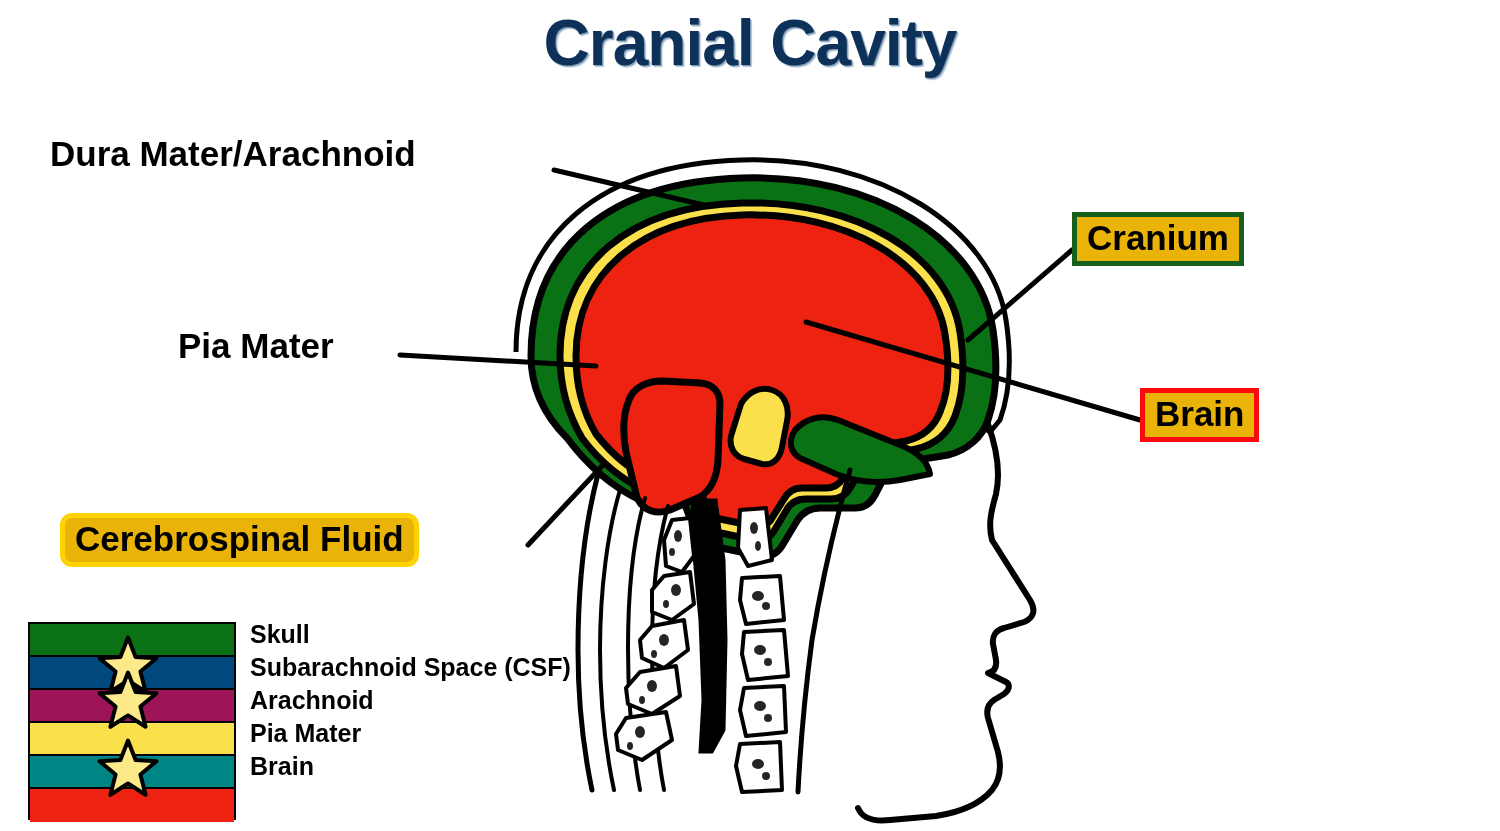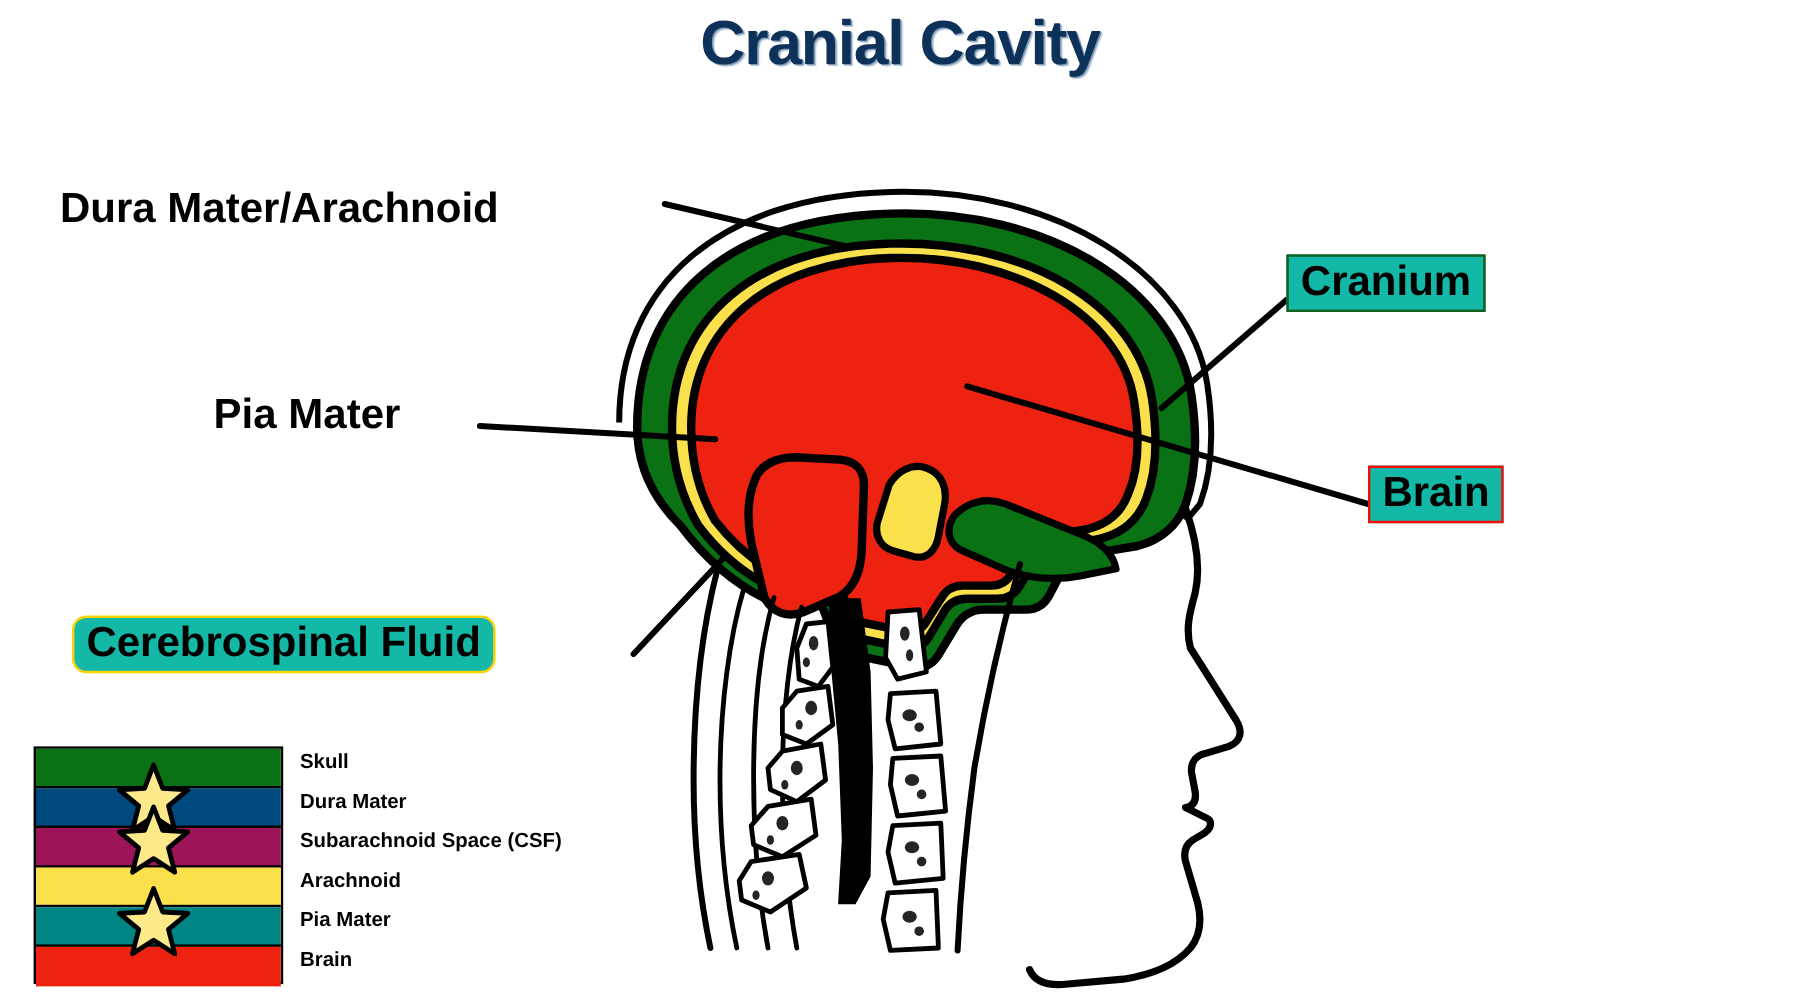"Cranial Cavity" #title { font-size: 52px -> 64px }
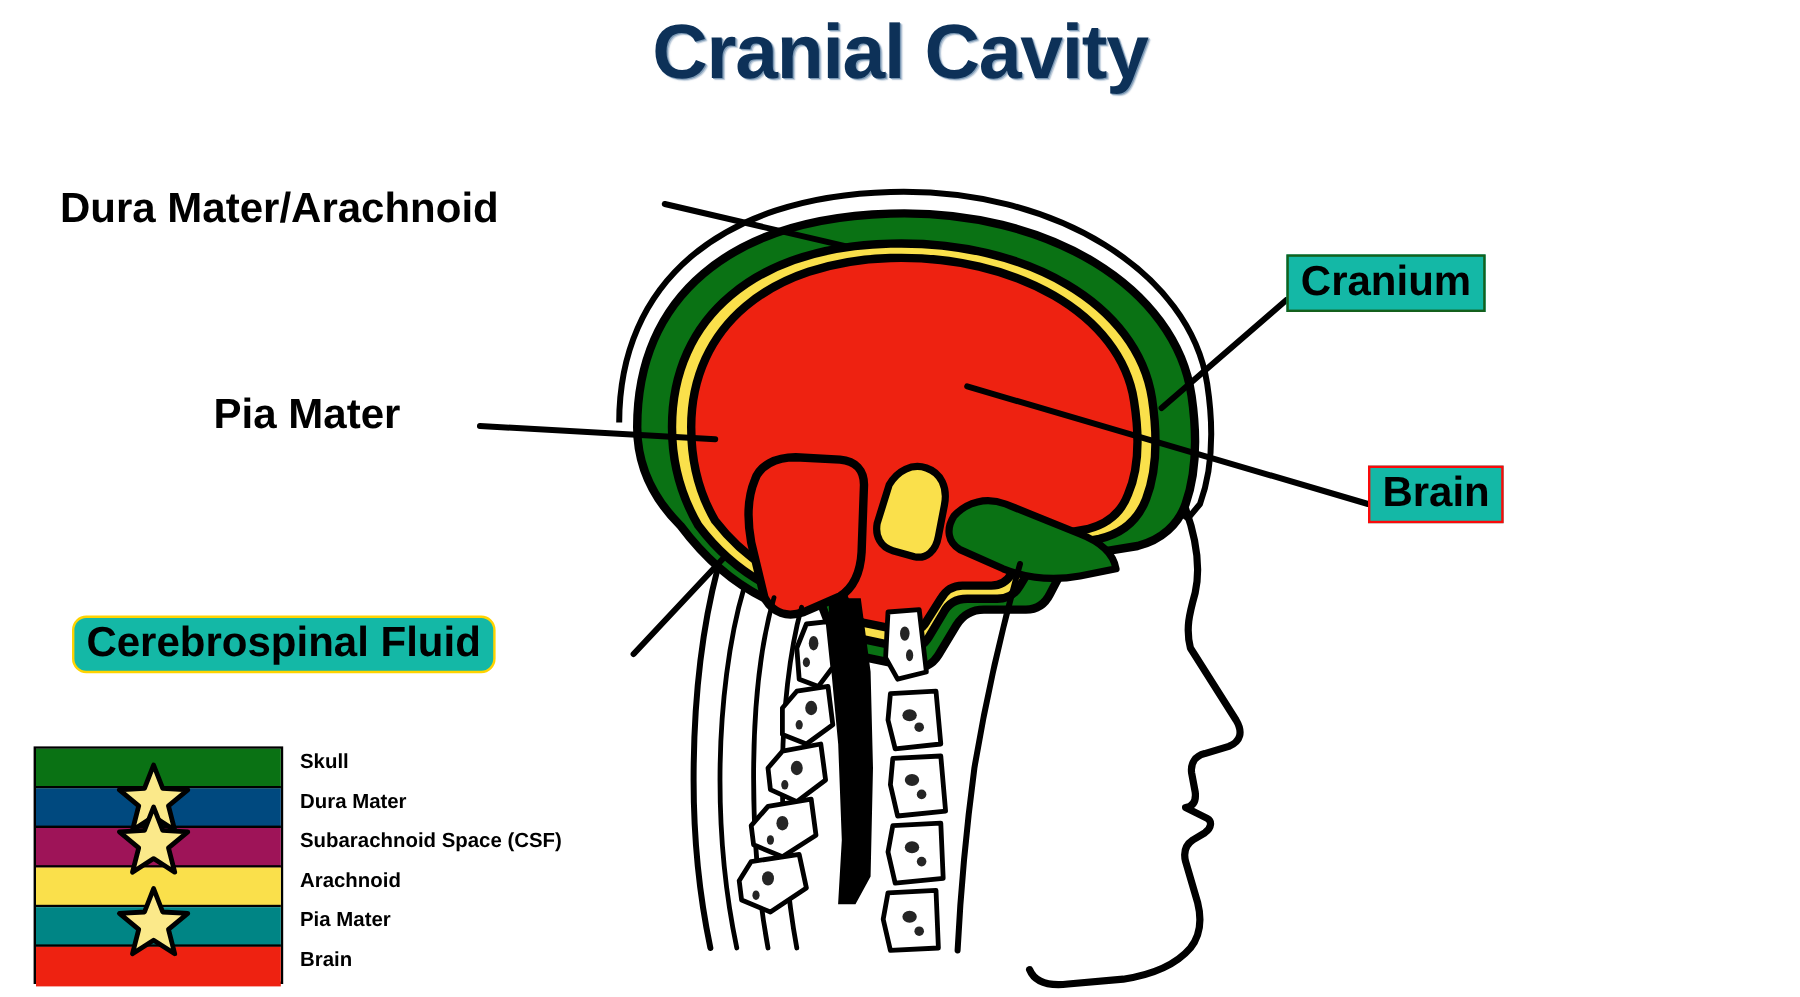"Dura Mater/Arachnoid" #lbl-dura { top: 156px -> 136px }
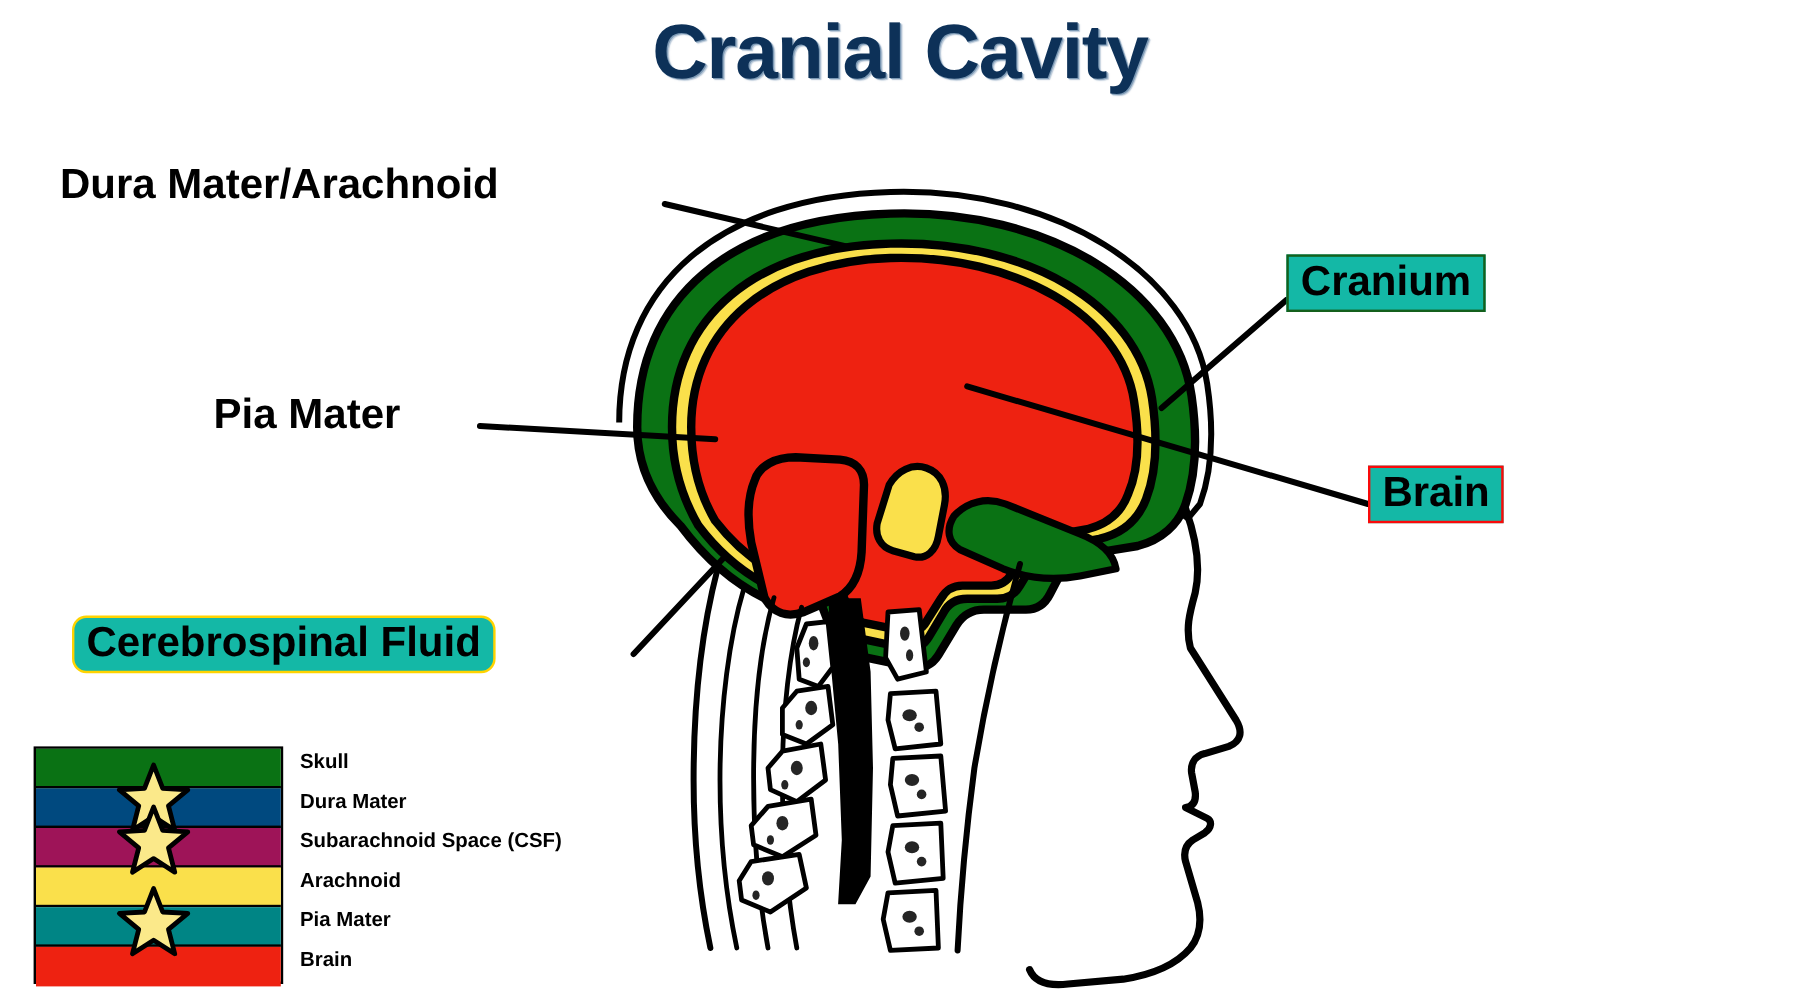"Cranium" .callout.boxed { background: #14b8a6 -> #eab308; border: 2px solid #737373 -> 5px solid #737373 }
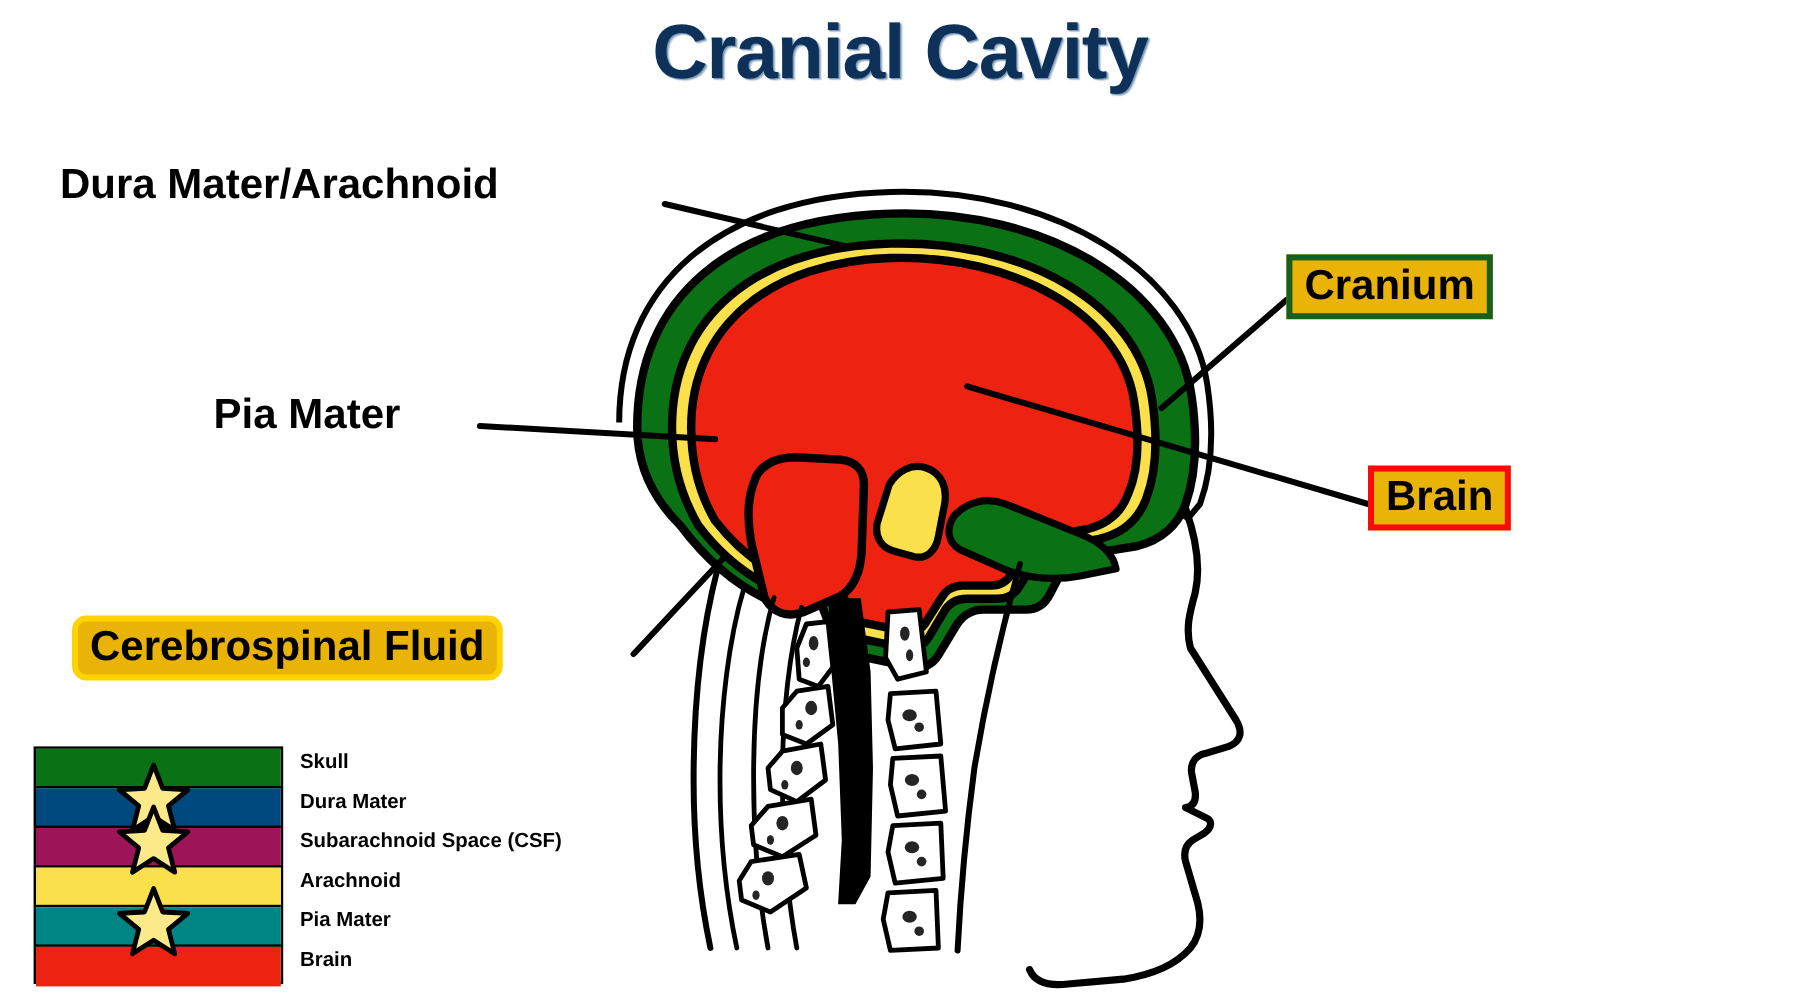"Skull" .legend-label { font-size: 17px -> 25px }
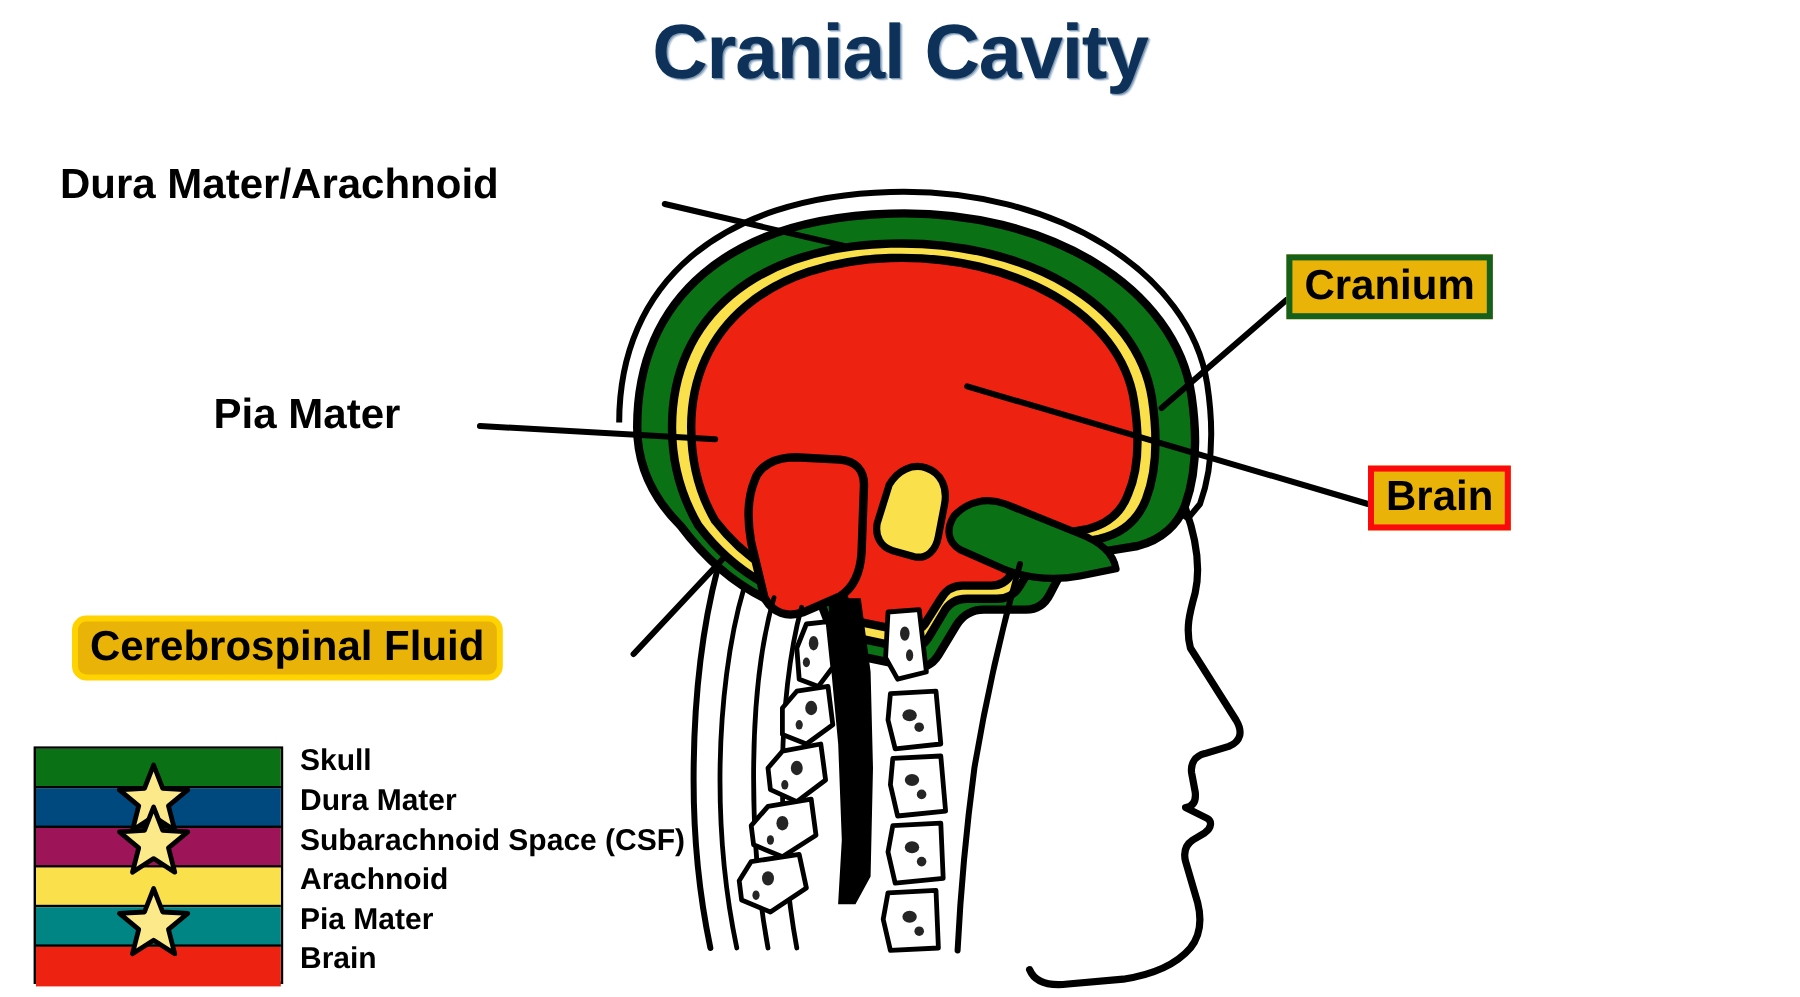"Dura Mater" div.legend-label { html: <div>Dura Mater</div> -> none }
